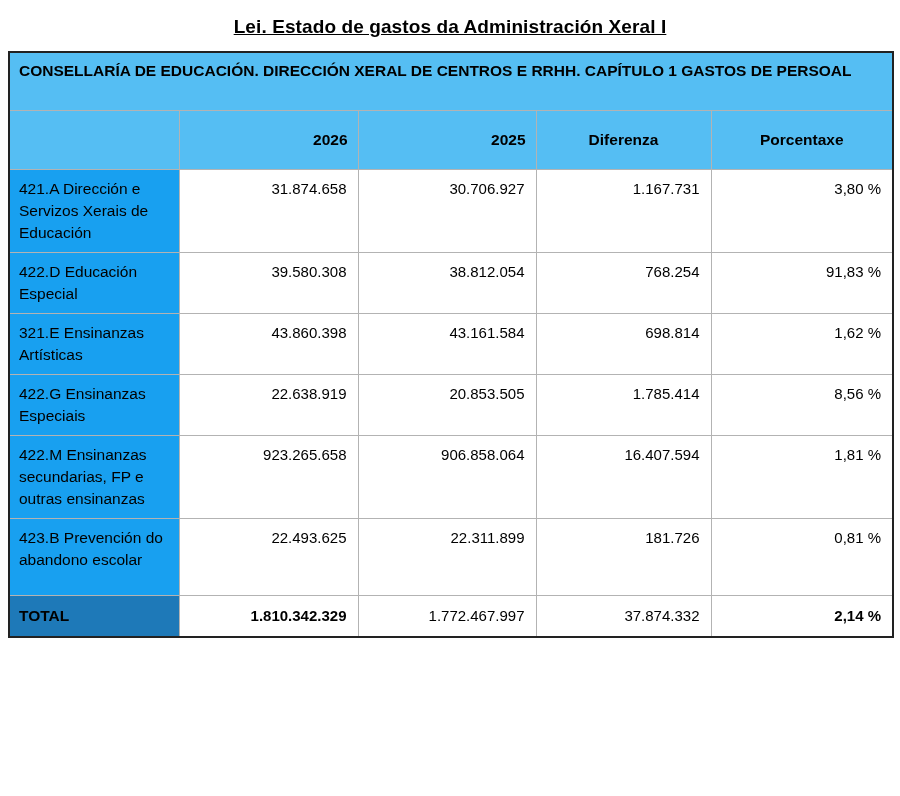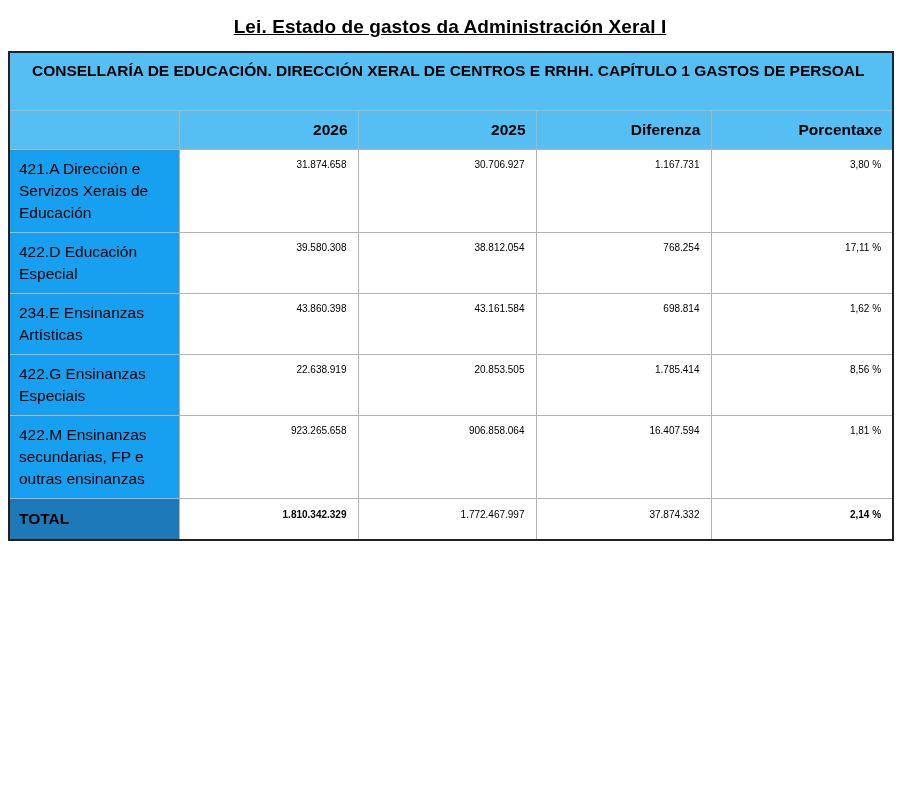"CONSELLARÍA DE EDUCACIÓN. DIRECCIÓN" tr.banner th { padding: 7px 22px -> 7px 9px }
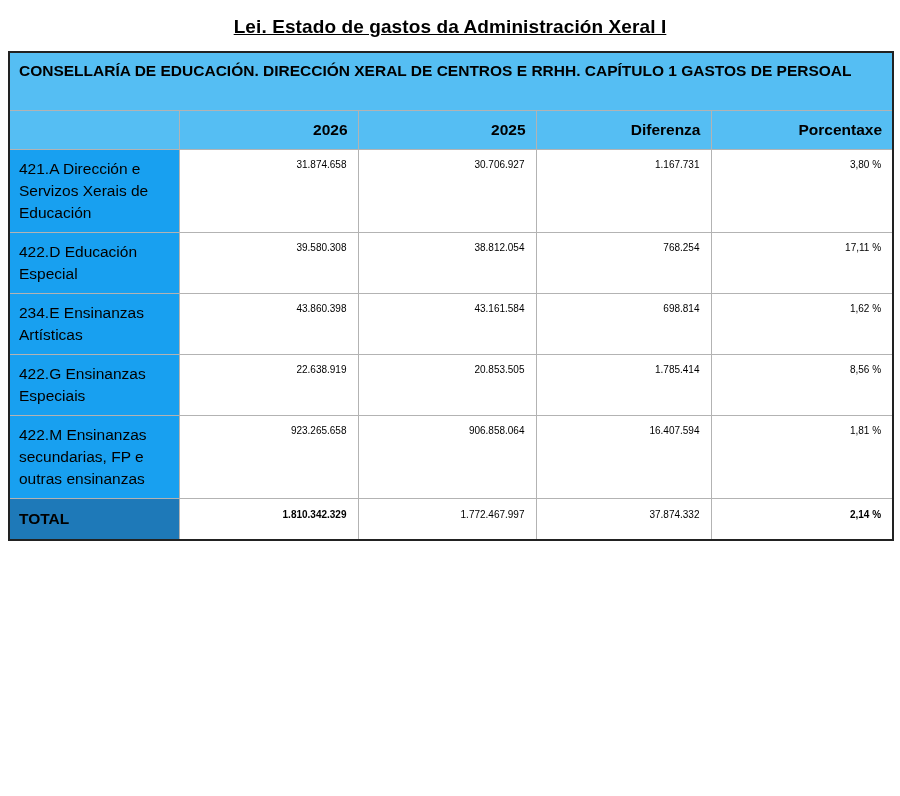"2026" tr.colhead th { padding: 8px 10px -> 18px 10px }
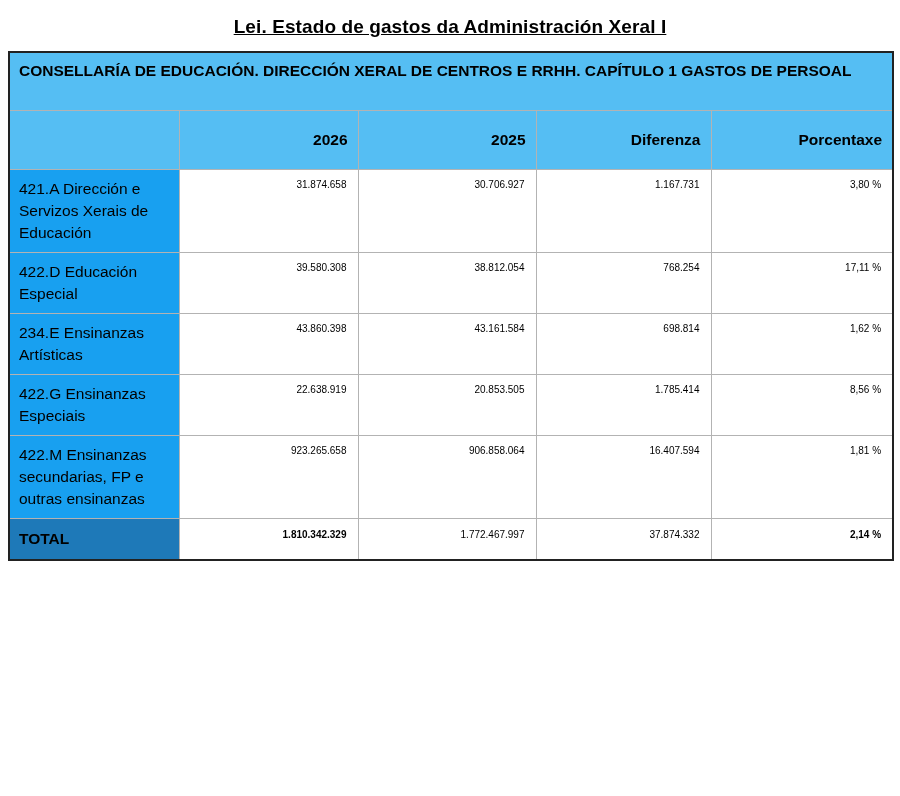"Diferenza" tr.colhead th.txt-h { text-align: right -> center }
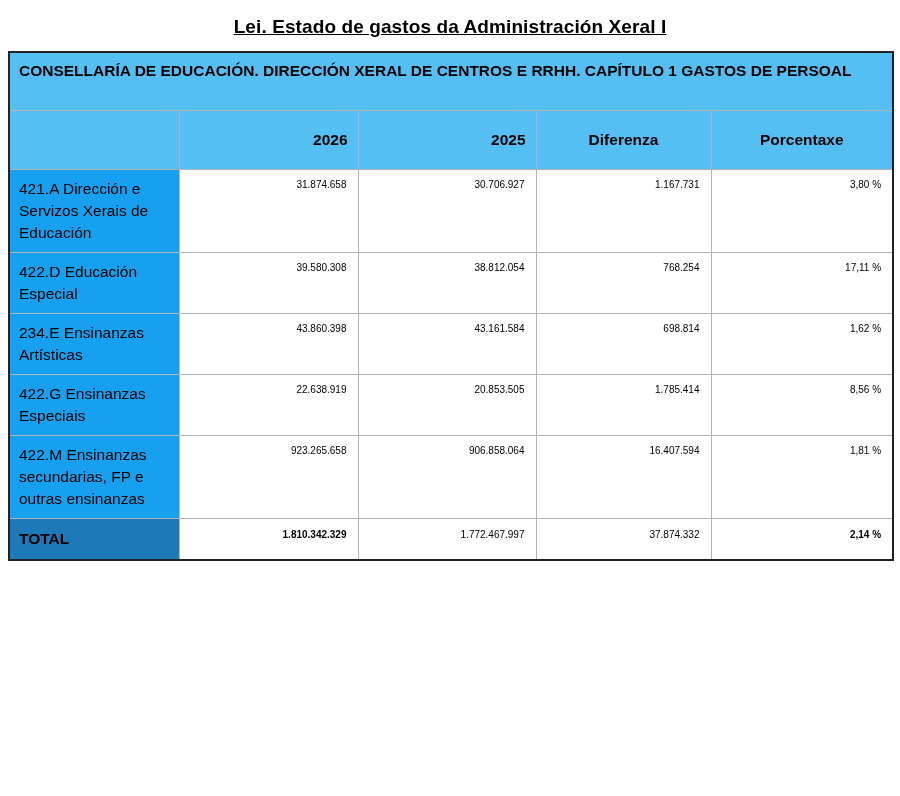"31.874.658" table.budget th, table.budget td { font-size: 10px -> 15px }
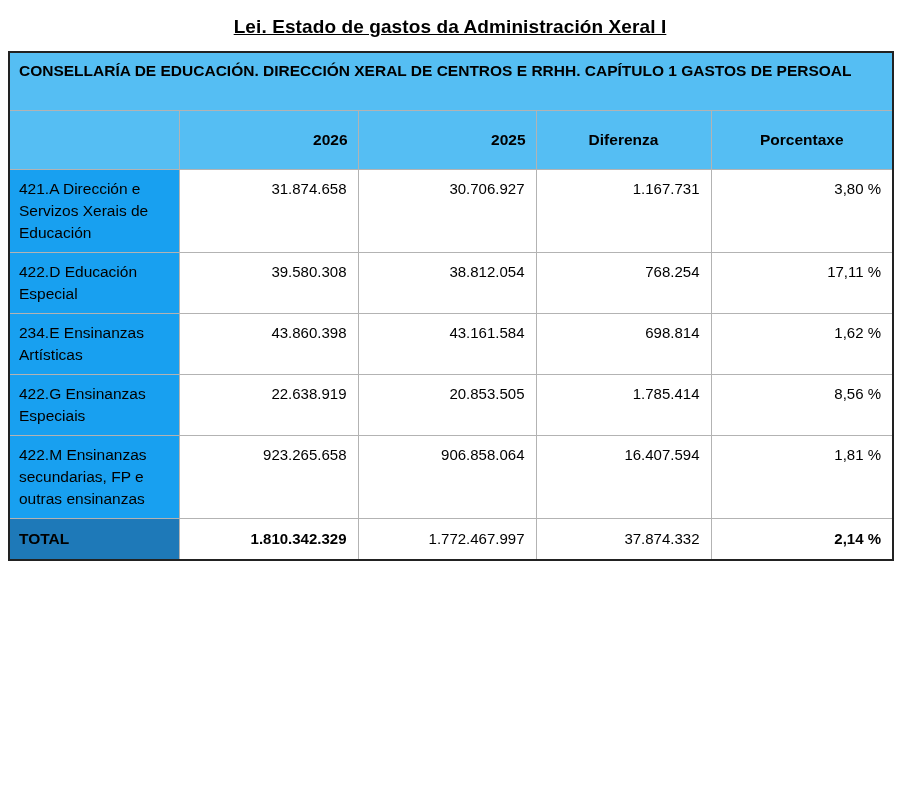"17,11 %" td.num { text: 17,11 -> 91,83 }
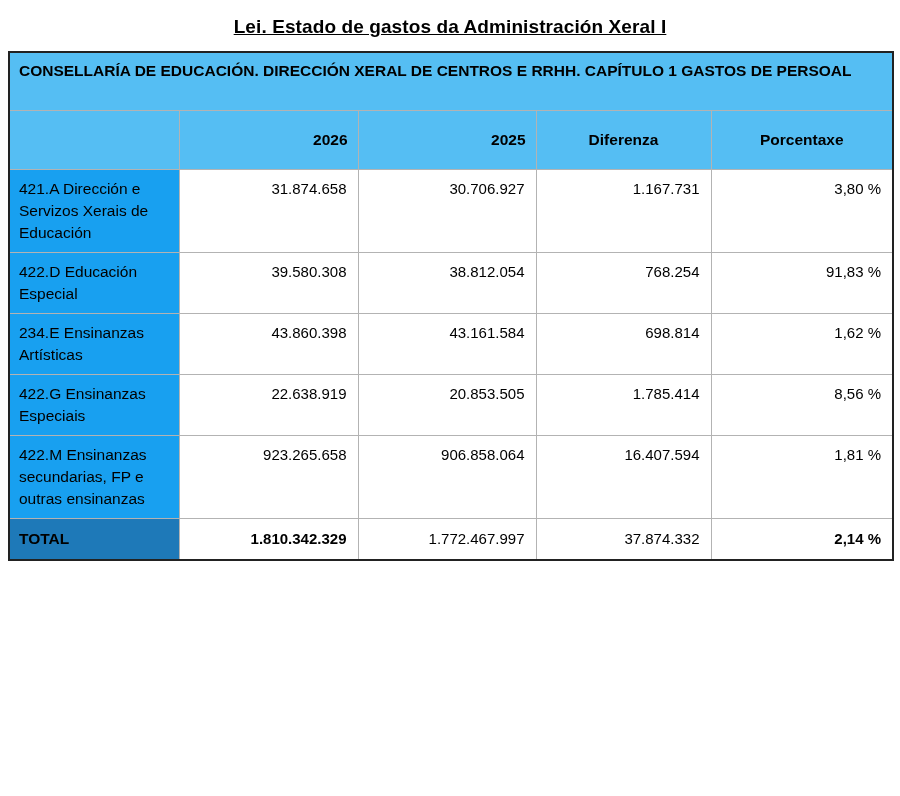"234.E Ensinanzas Artísticas" th.lbl { text: 234.E -> 321.E }
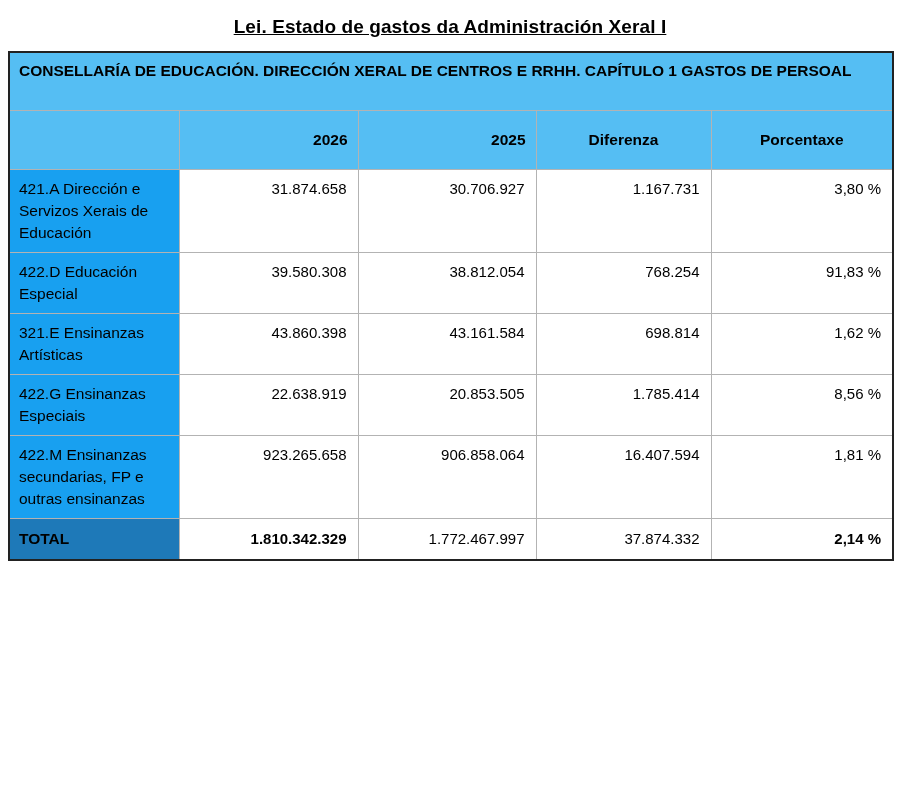"423.B Prevención do abandono escolar" tr.row { html: none -> <tr> <th>423.B Prevención do abandono escolar</th> <td>22.493.625</td> <td>22.311.899</td> <td>181.726</td> <td>0,81 %</td> </tr> }
